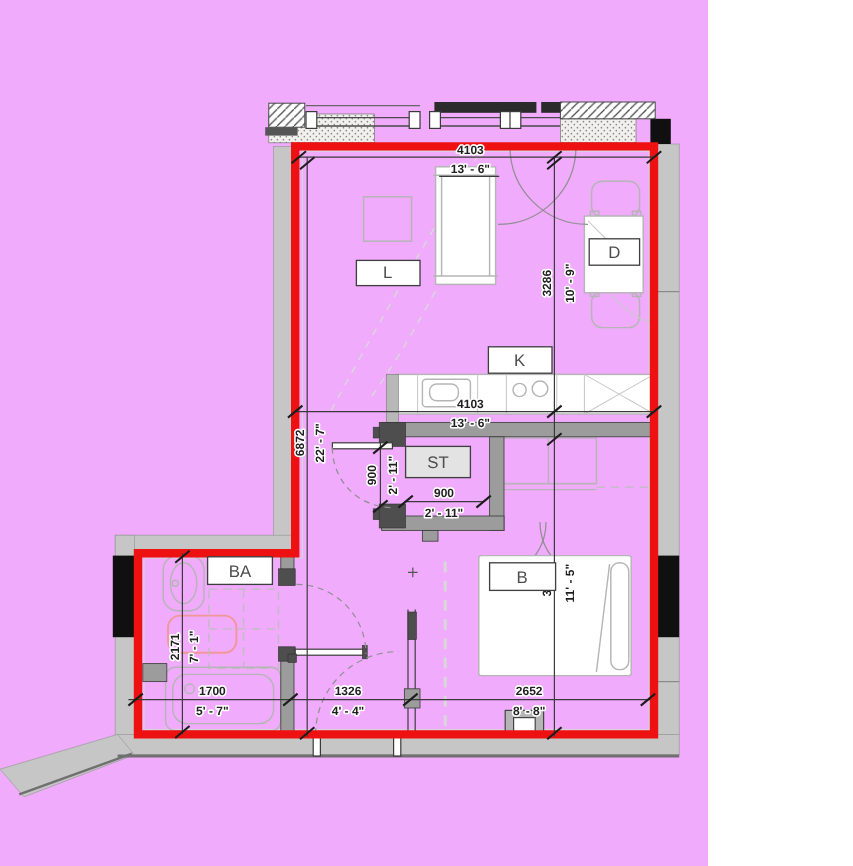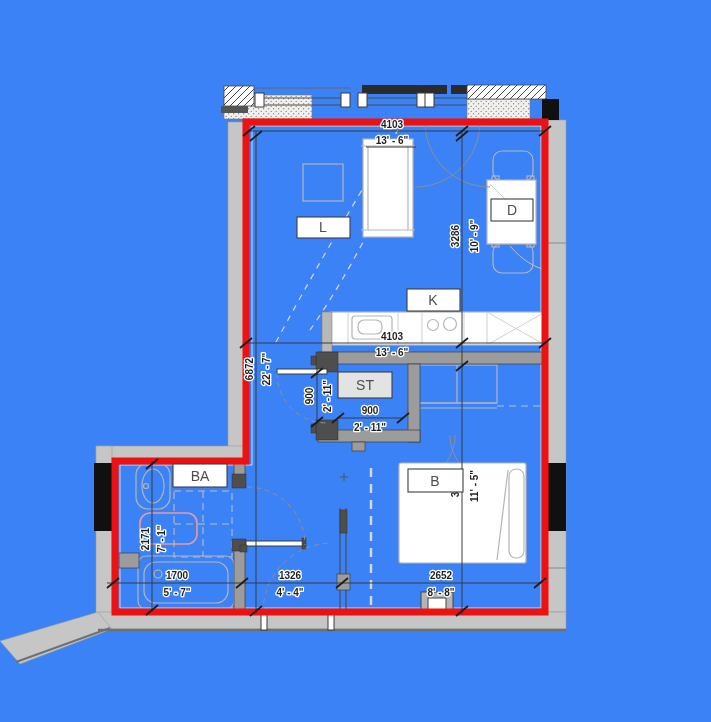"4103" #stage { background: #3b82f6 -> #f0abfc; width: 711px -> 590px }
